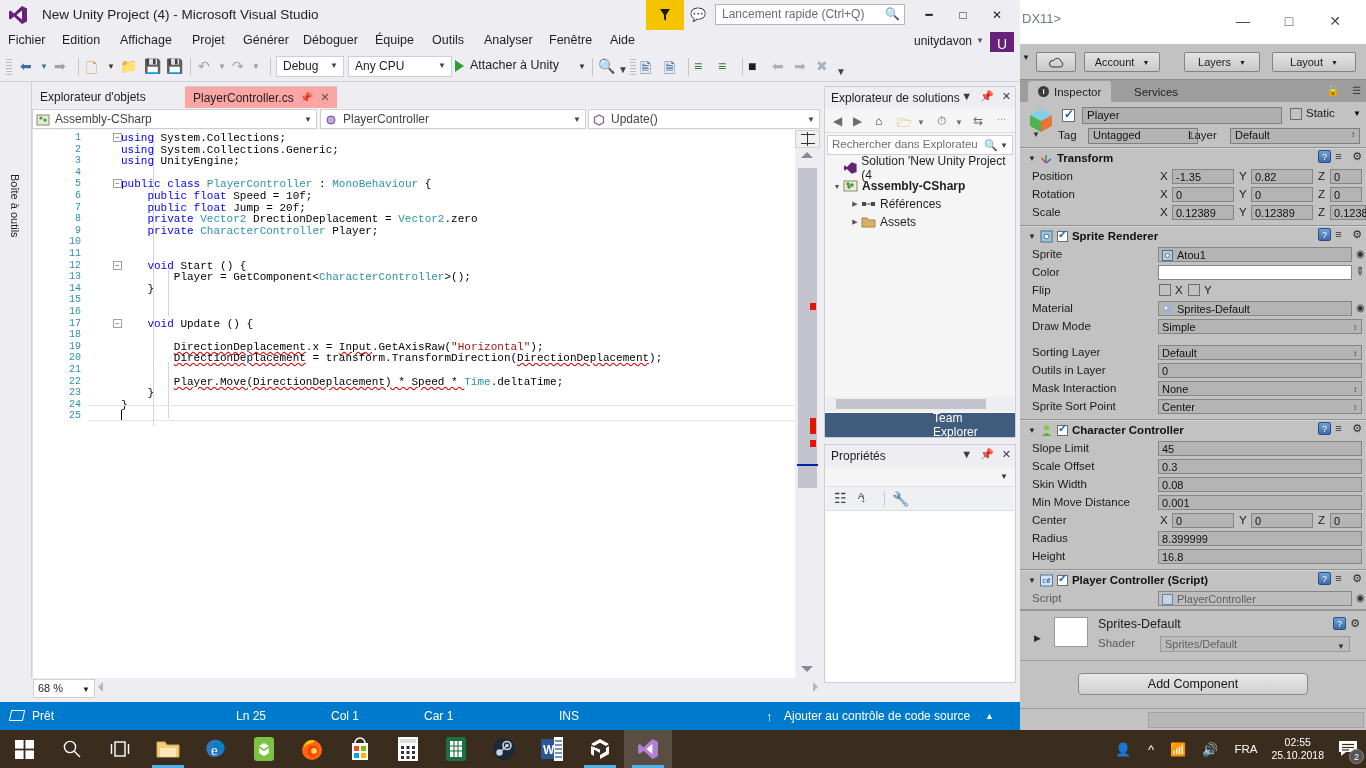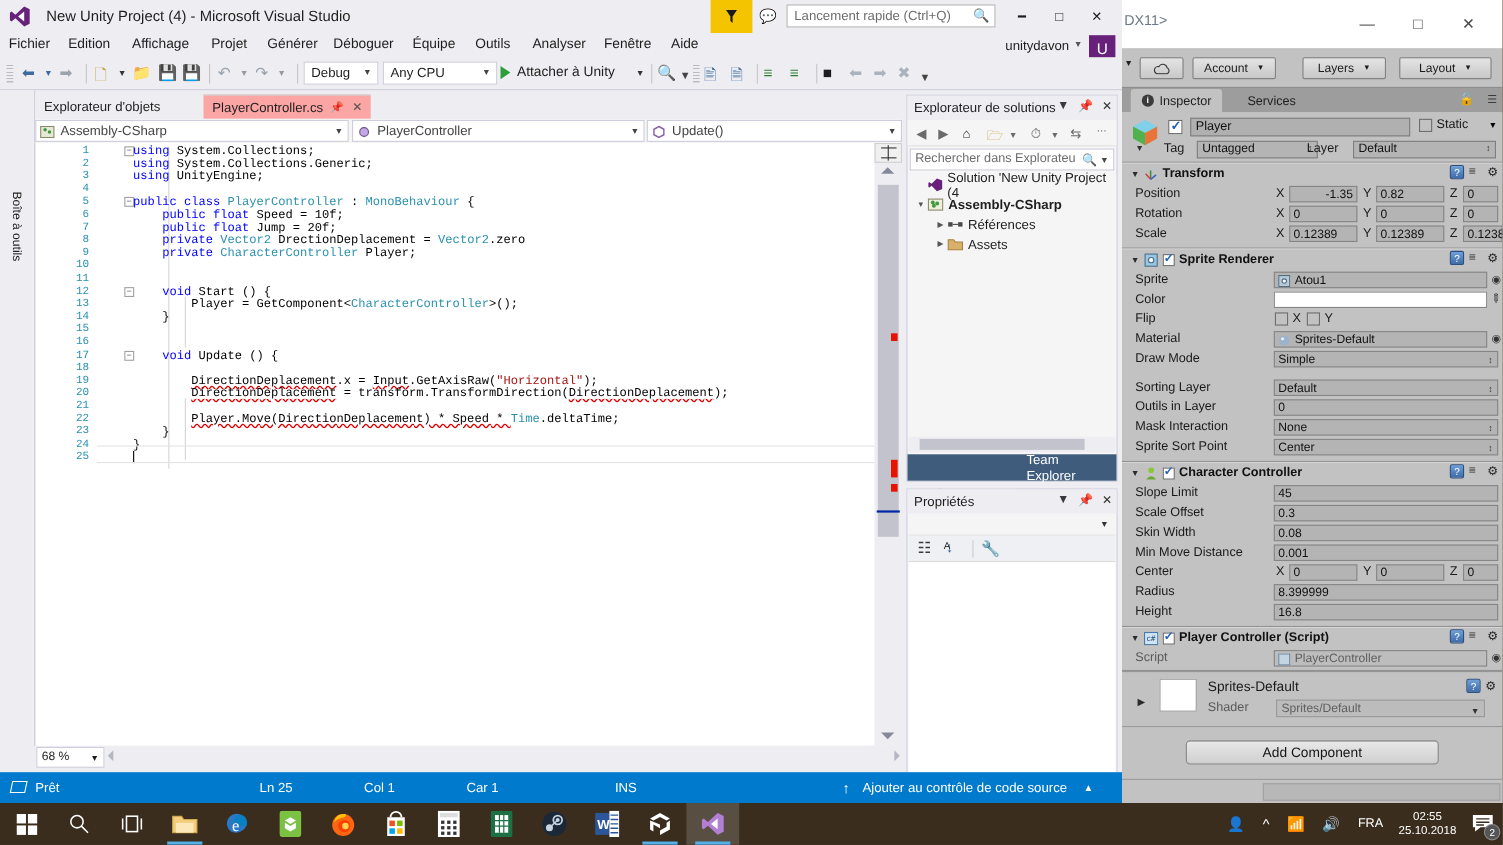"-1.35" span.pfield { text-align: right -> none }
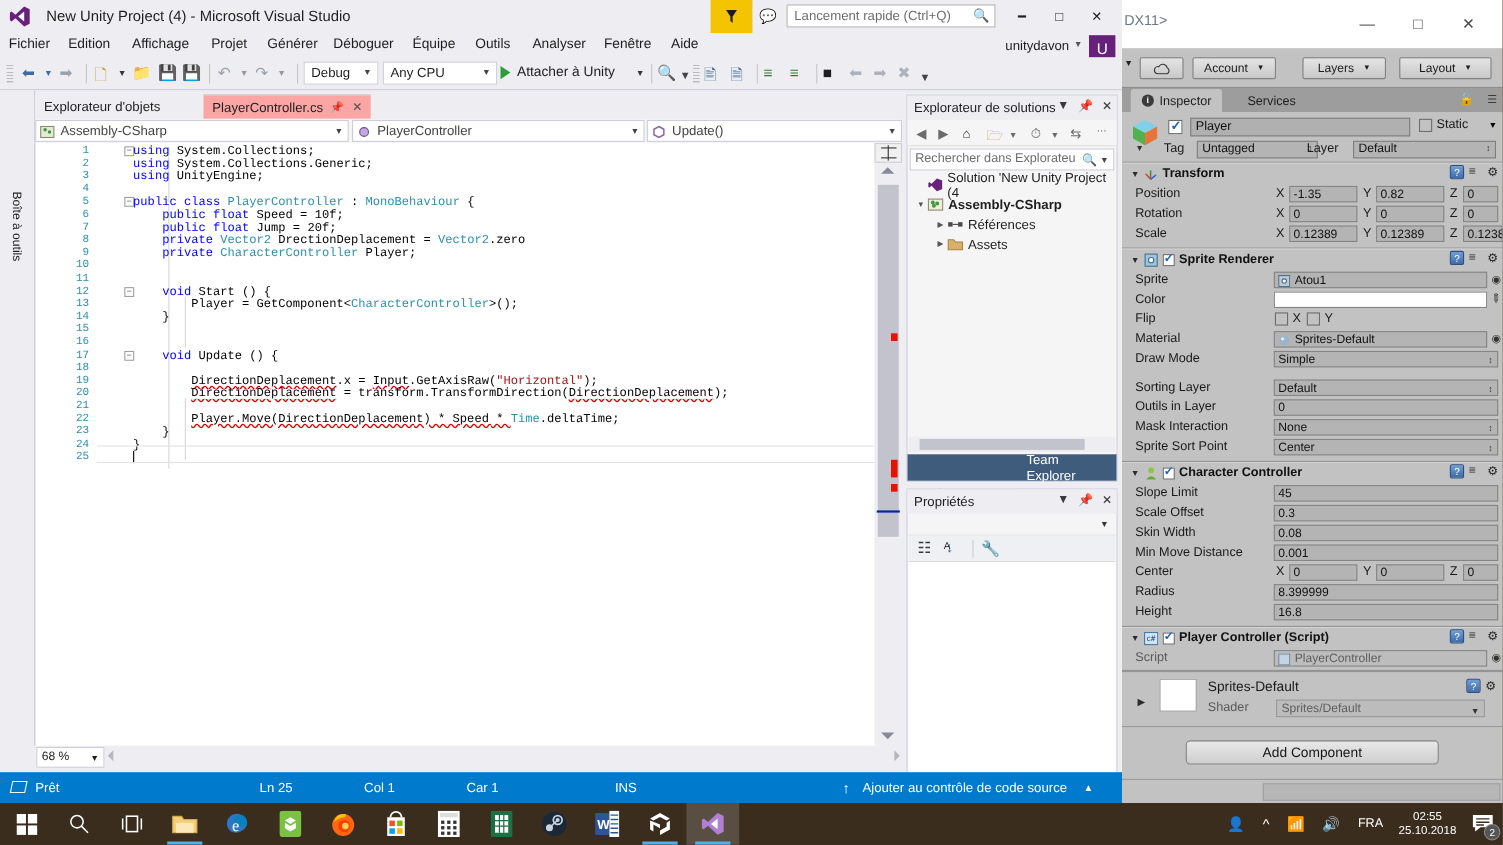"Propriétés" .props { height: 286px -> 239px }
